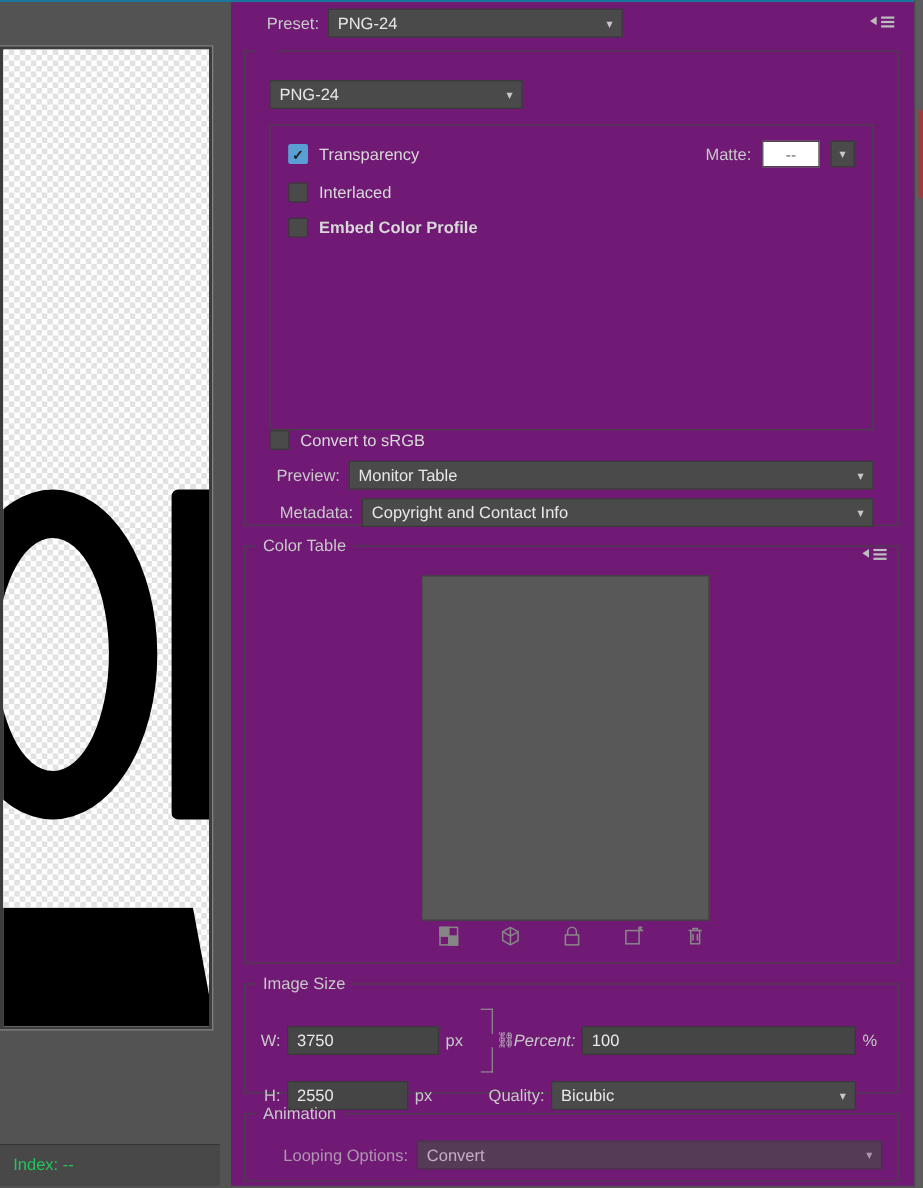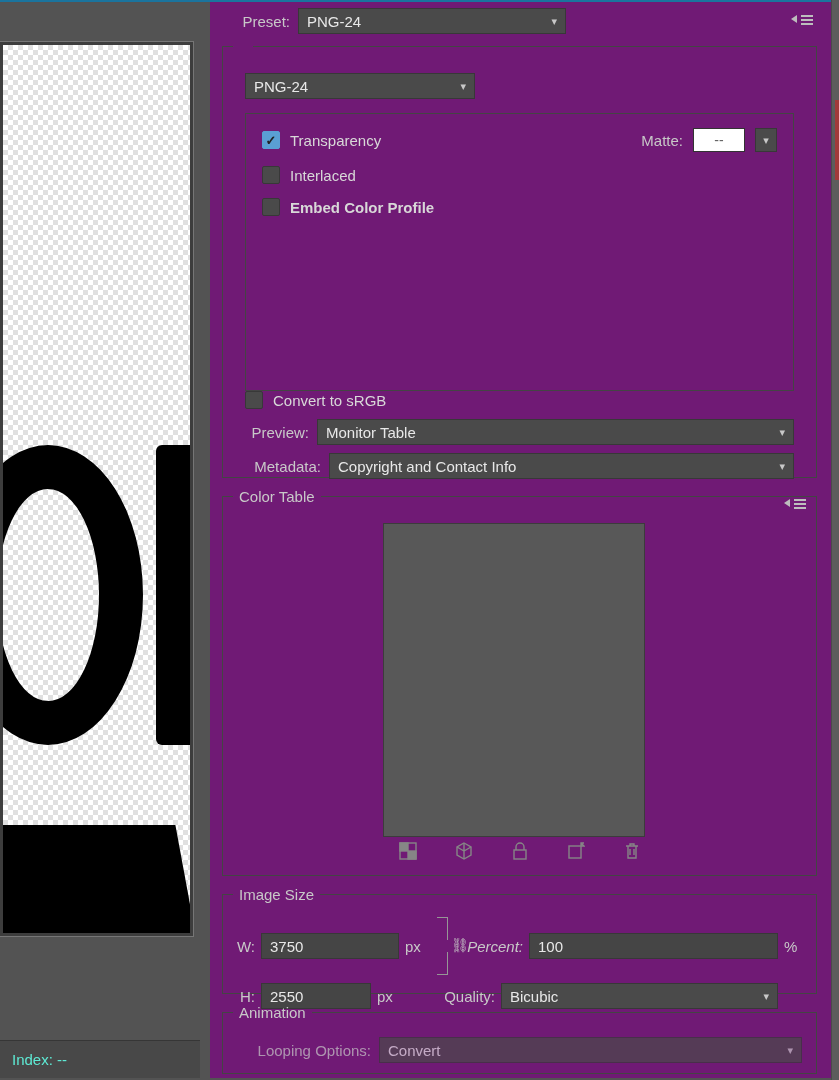"Index: --" .index-bar { color: #5eead4 -> #22c55e }
